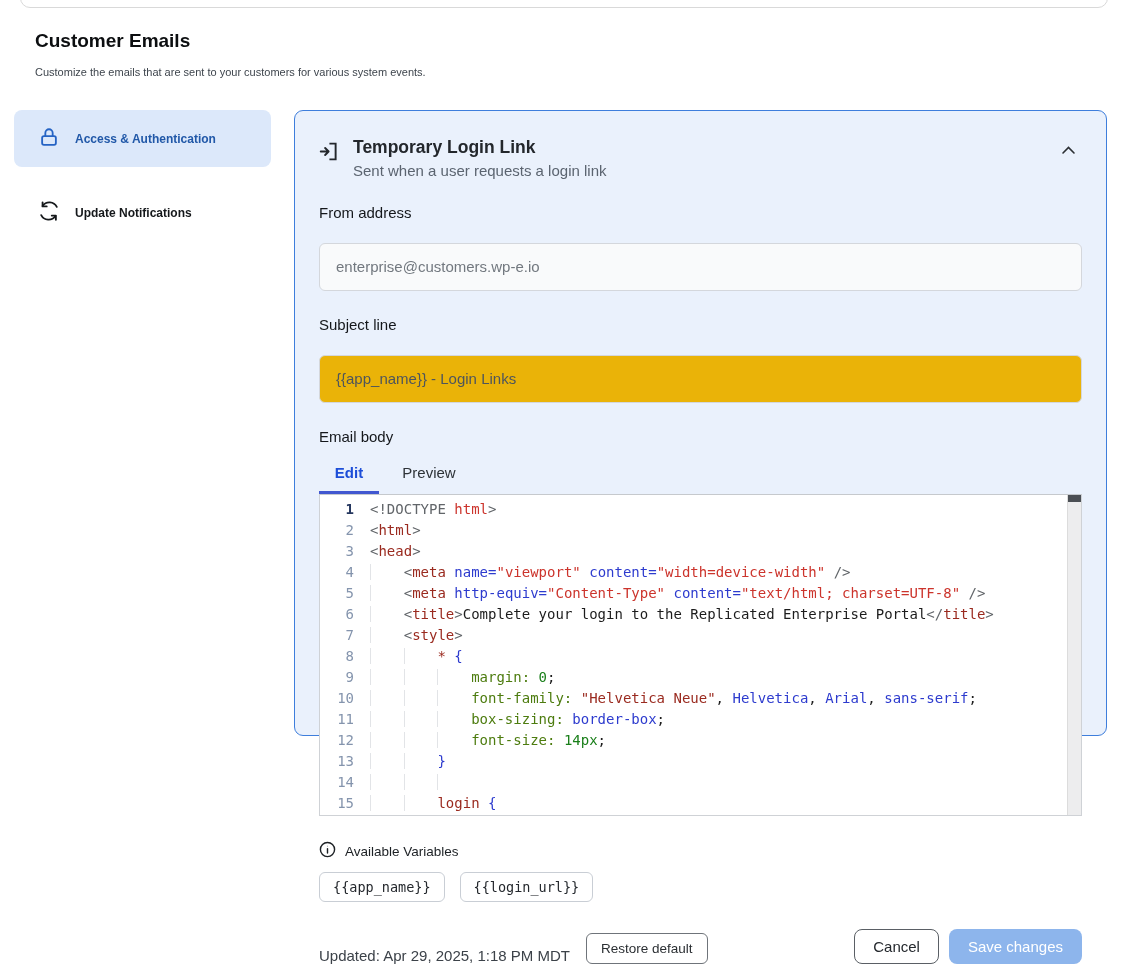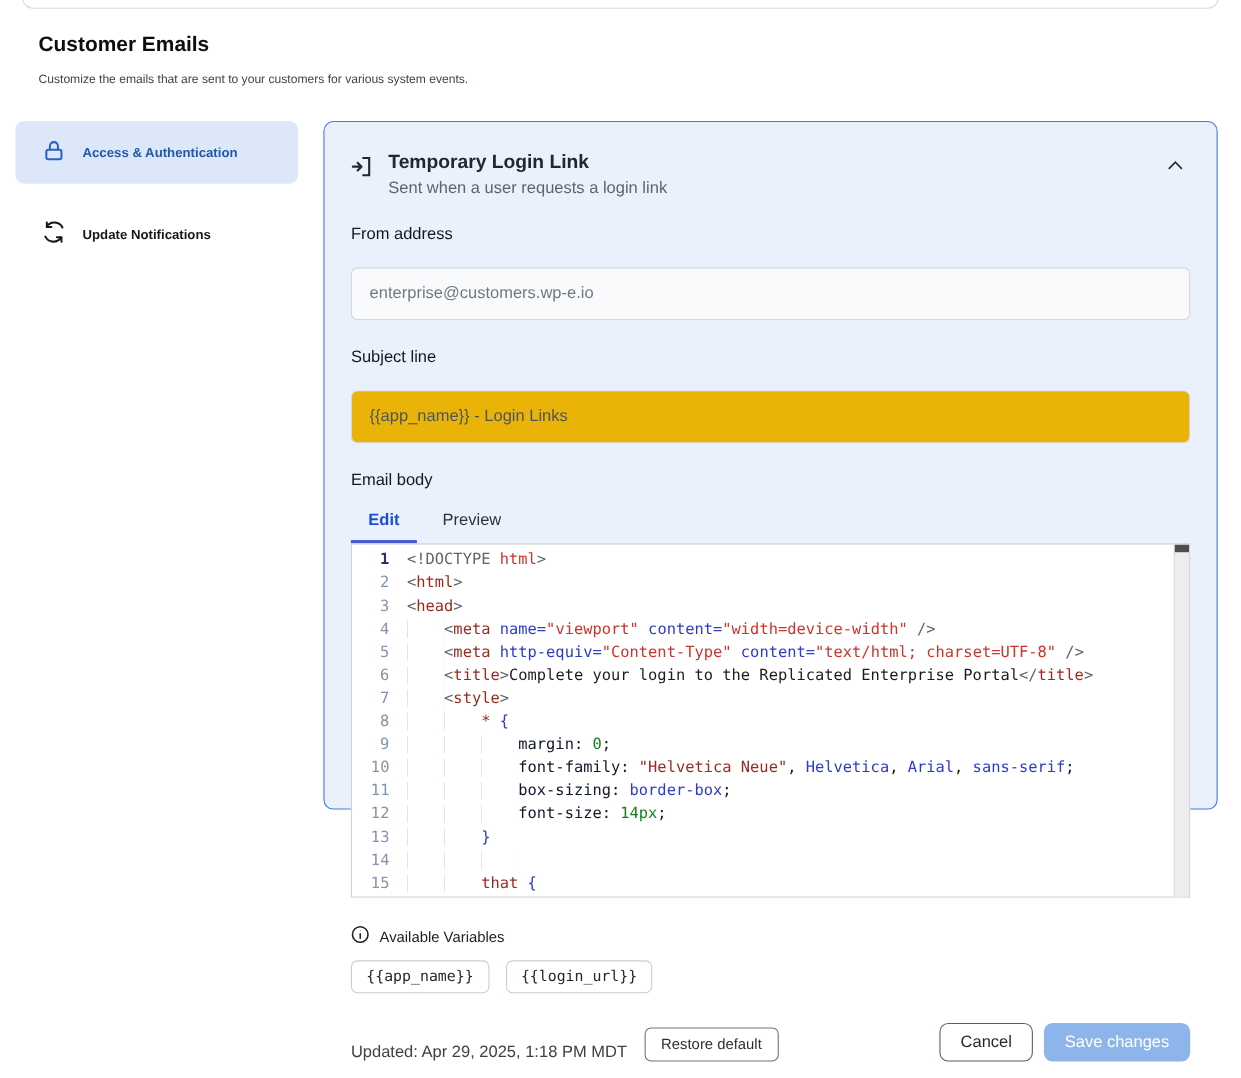"margin:" .tk-p { color: #0f172a -> #4d7c0f }
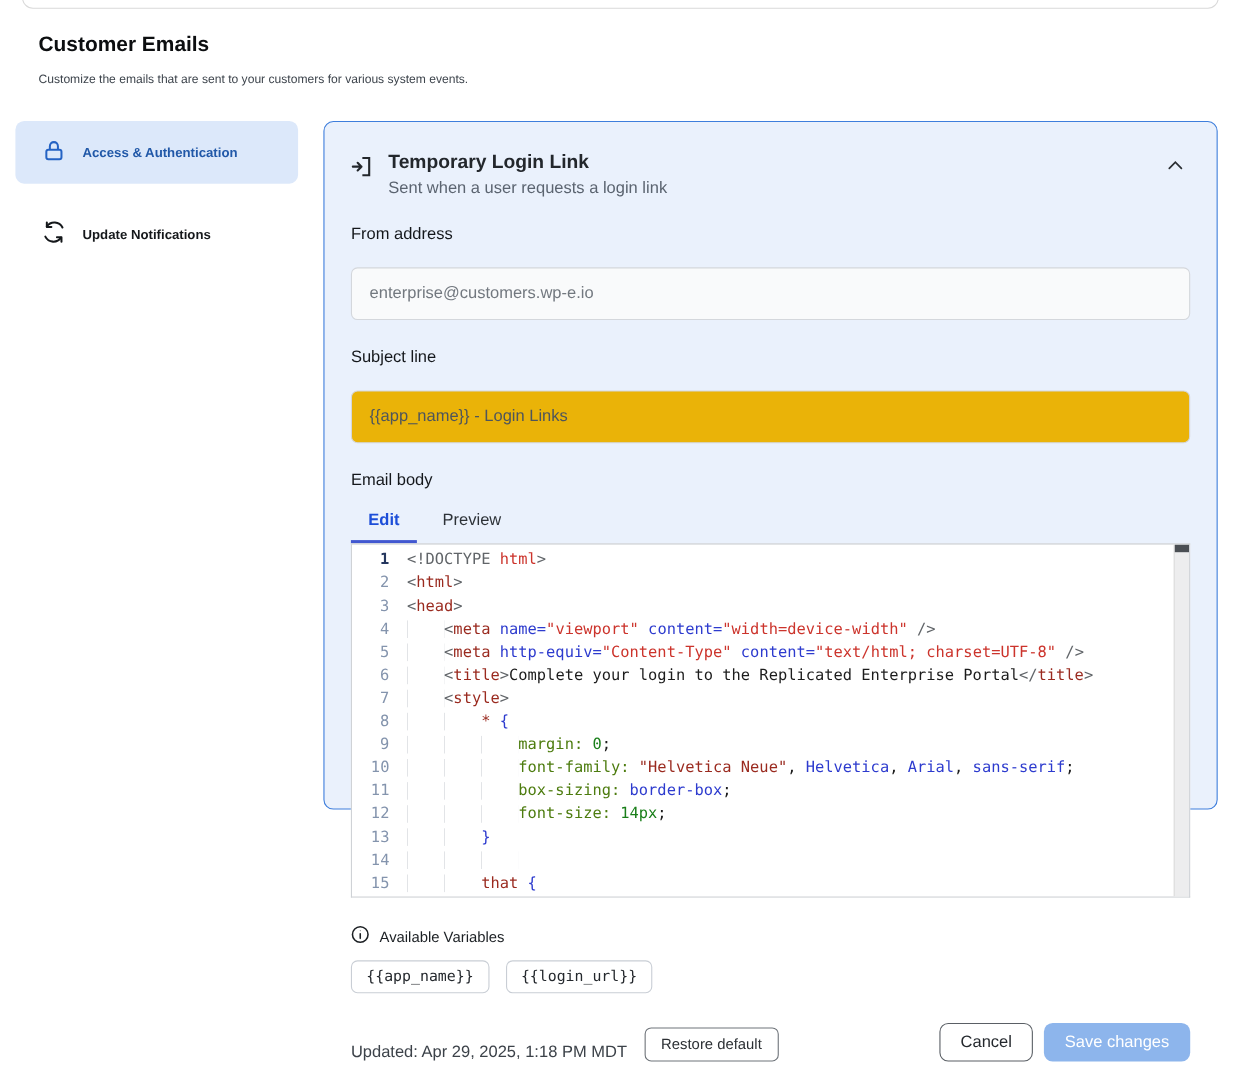"that" span.tk-t { text: that -> login }
